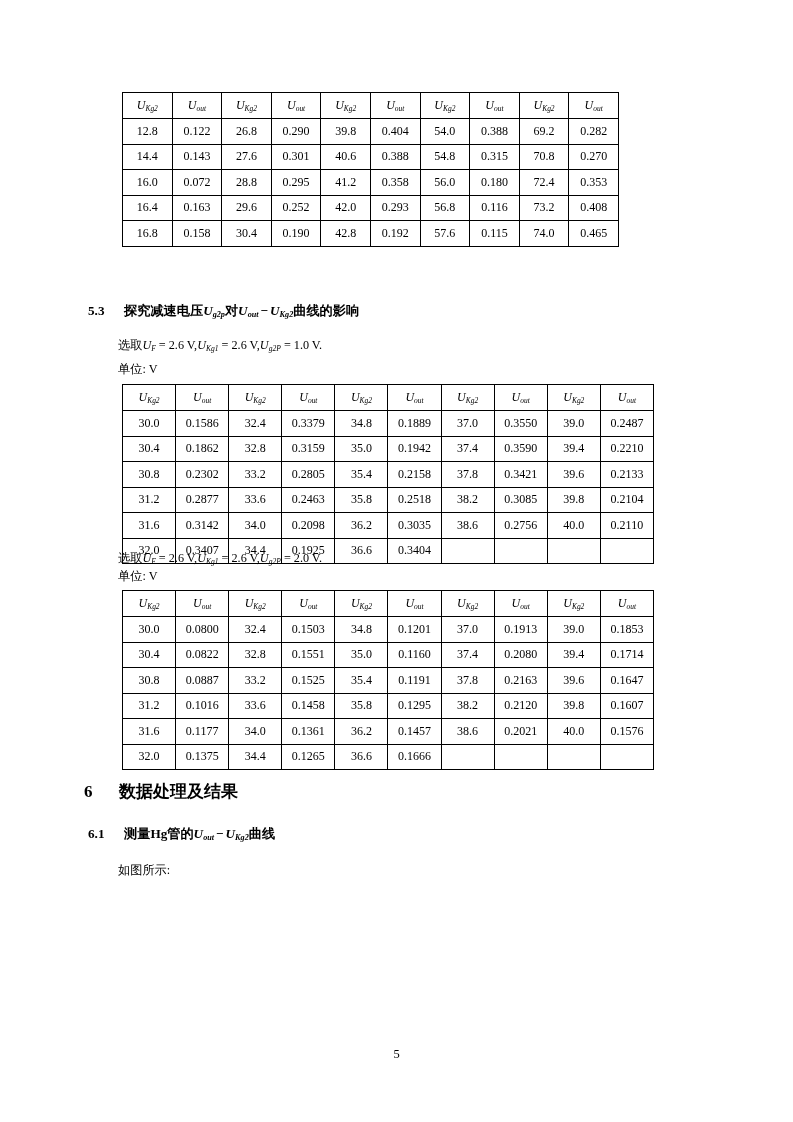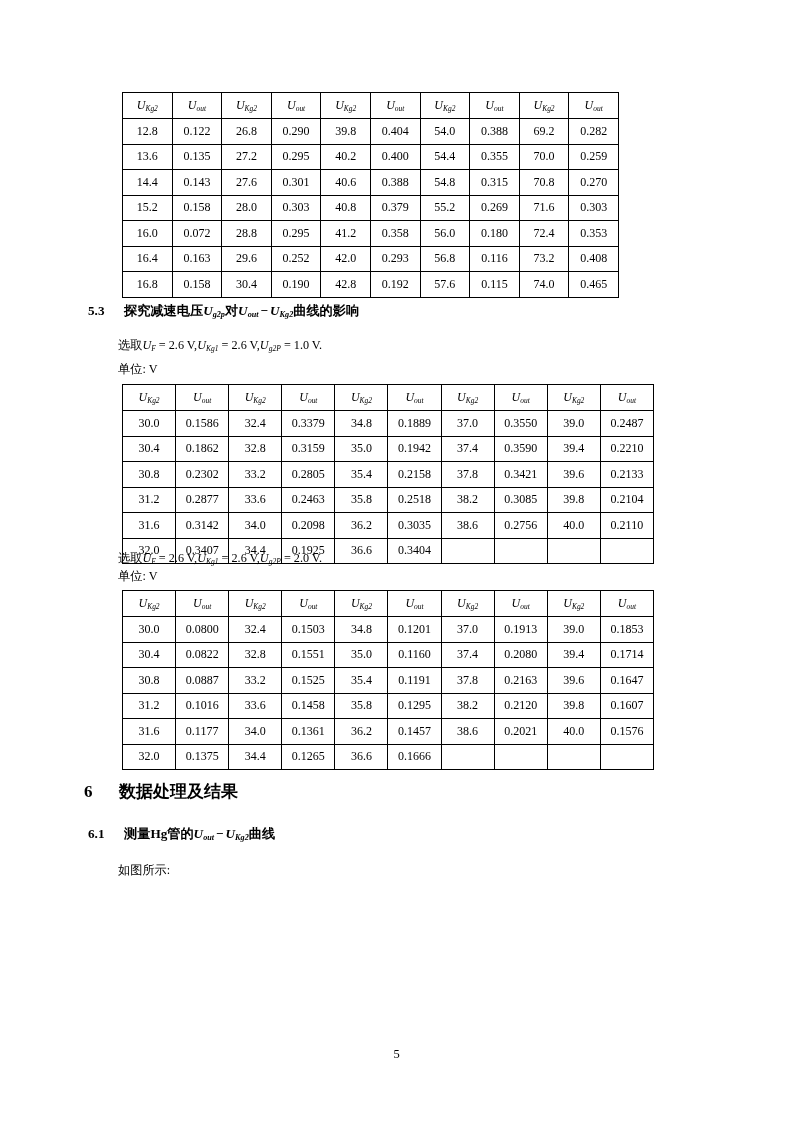"13.6" tr { html: <tr> <td>13.6</td> <td>0.135</td> <td>27.2</td> <td>0.295</td> <td>40.2</td> <td>0.400</td> <td>54.4</td> <td>0.355</td> <td>70.0</td> <td>0.259</td> </tr> -> none }
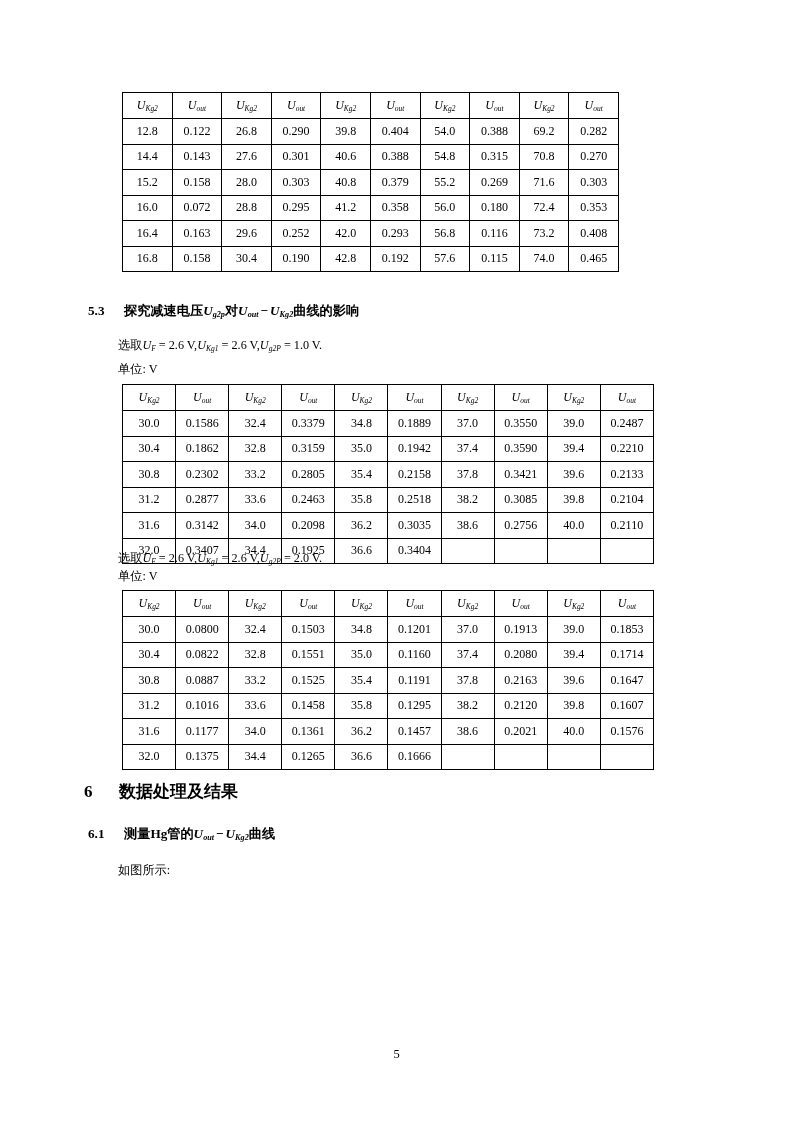"15.2" tr { html: <tr> <td>15.2</td> <td>0.158</td> <td>28.0</td> <td>0.303</td> <td>40.8</td> <td>0.379</td> <td>55.2</td> <td>0.269</td> <td>71.6</td> <td>0.303</td> </tr> -> none }
